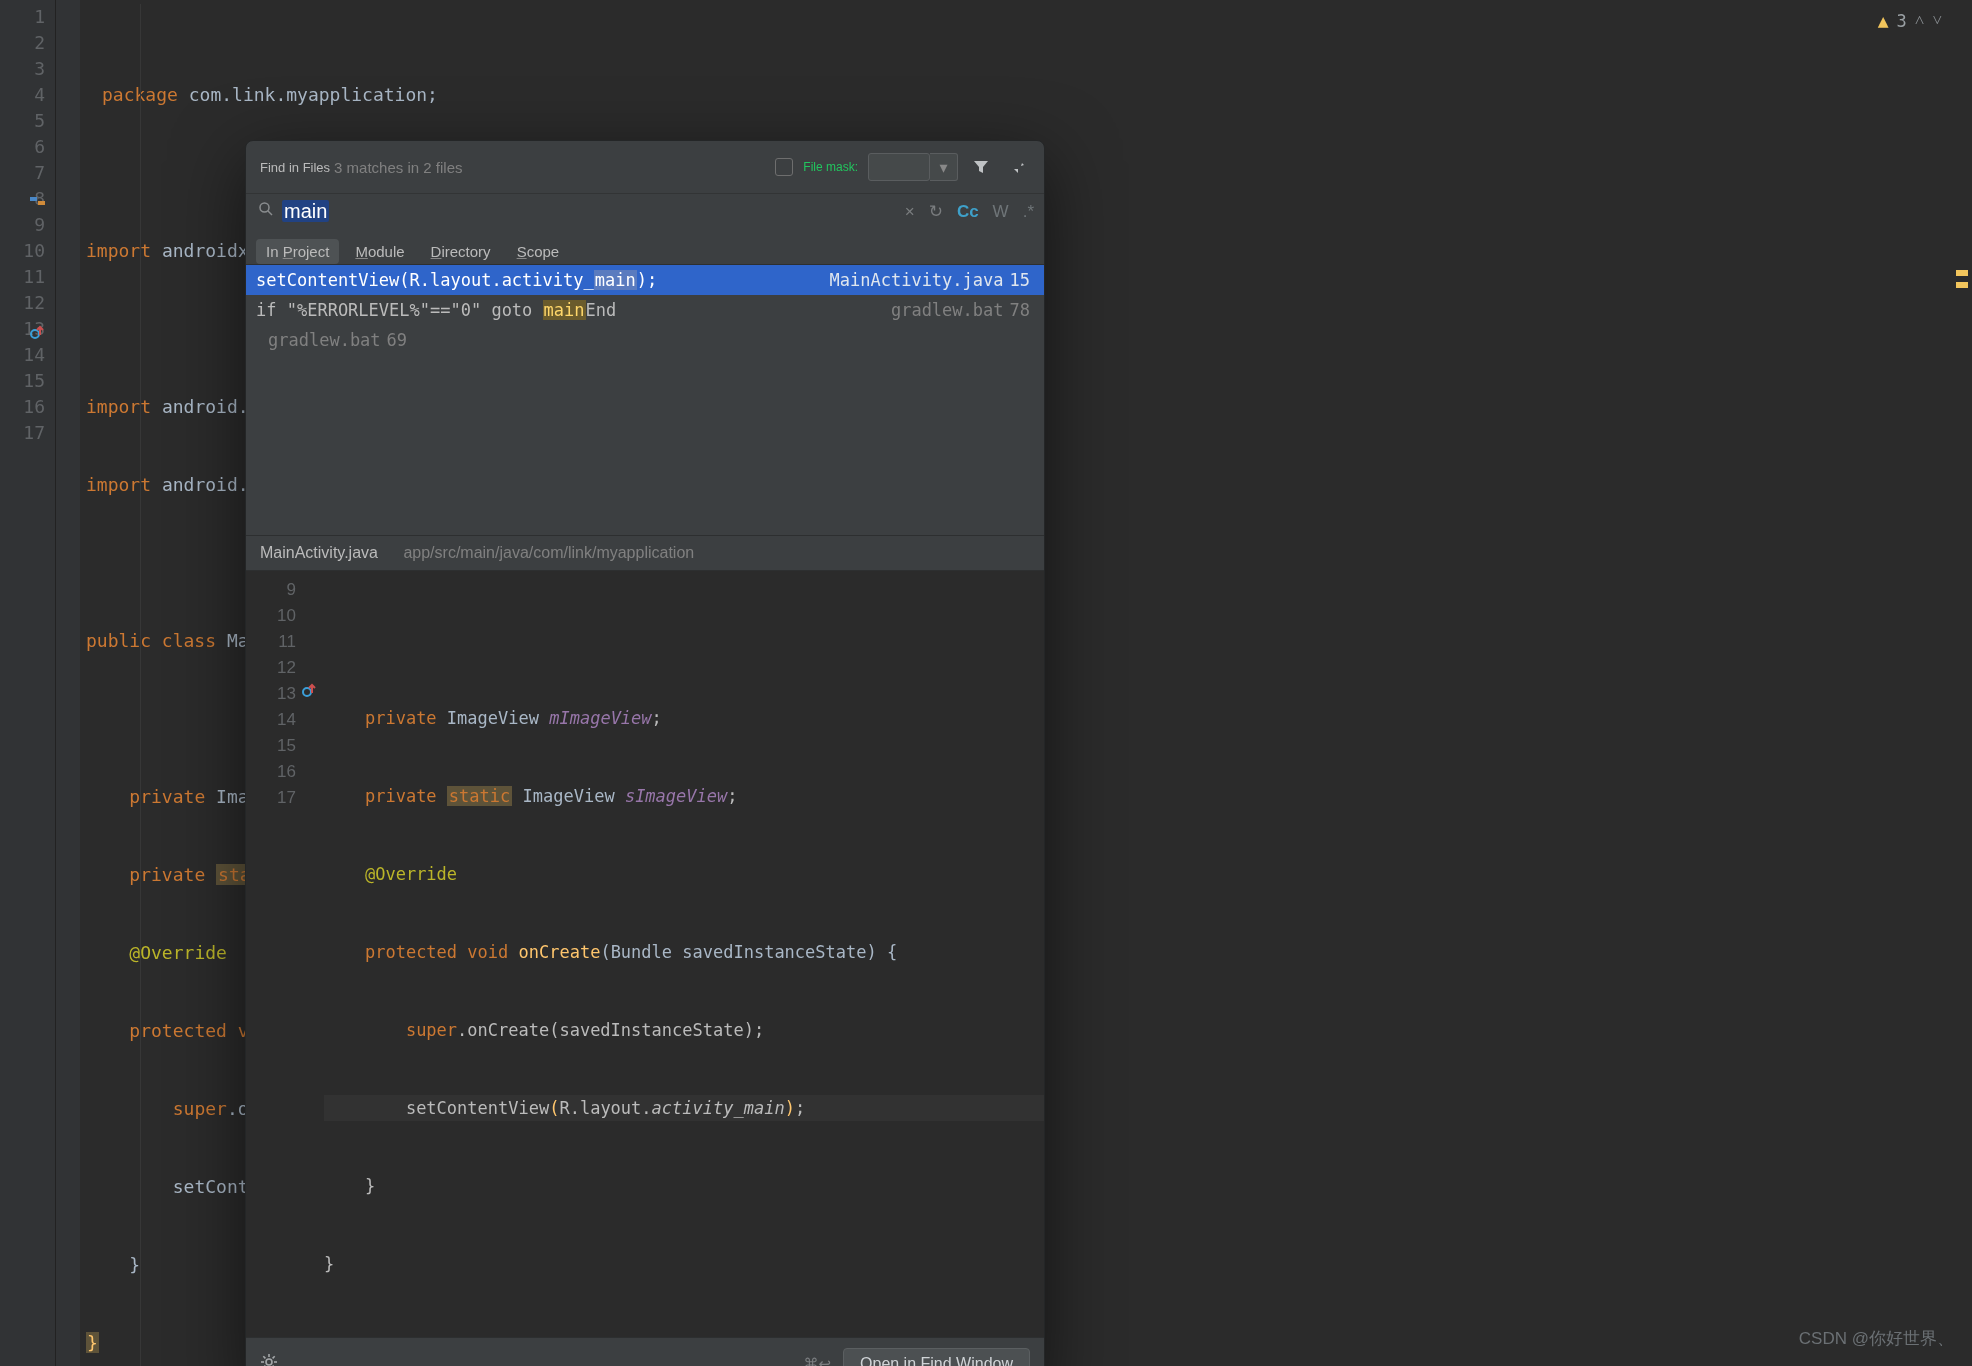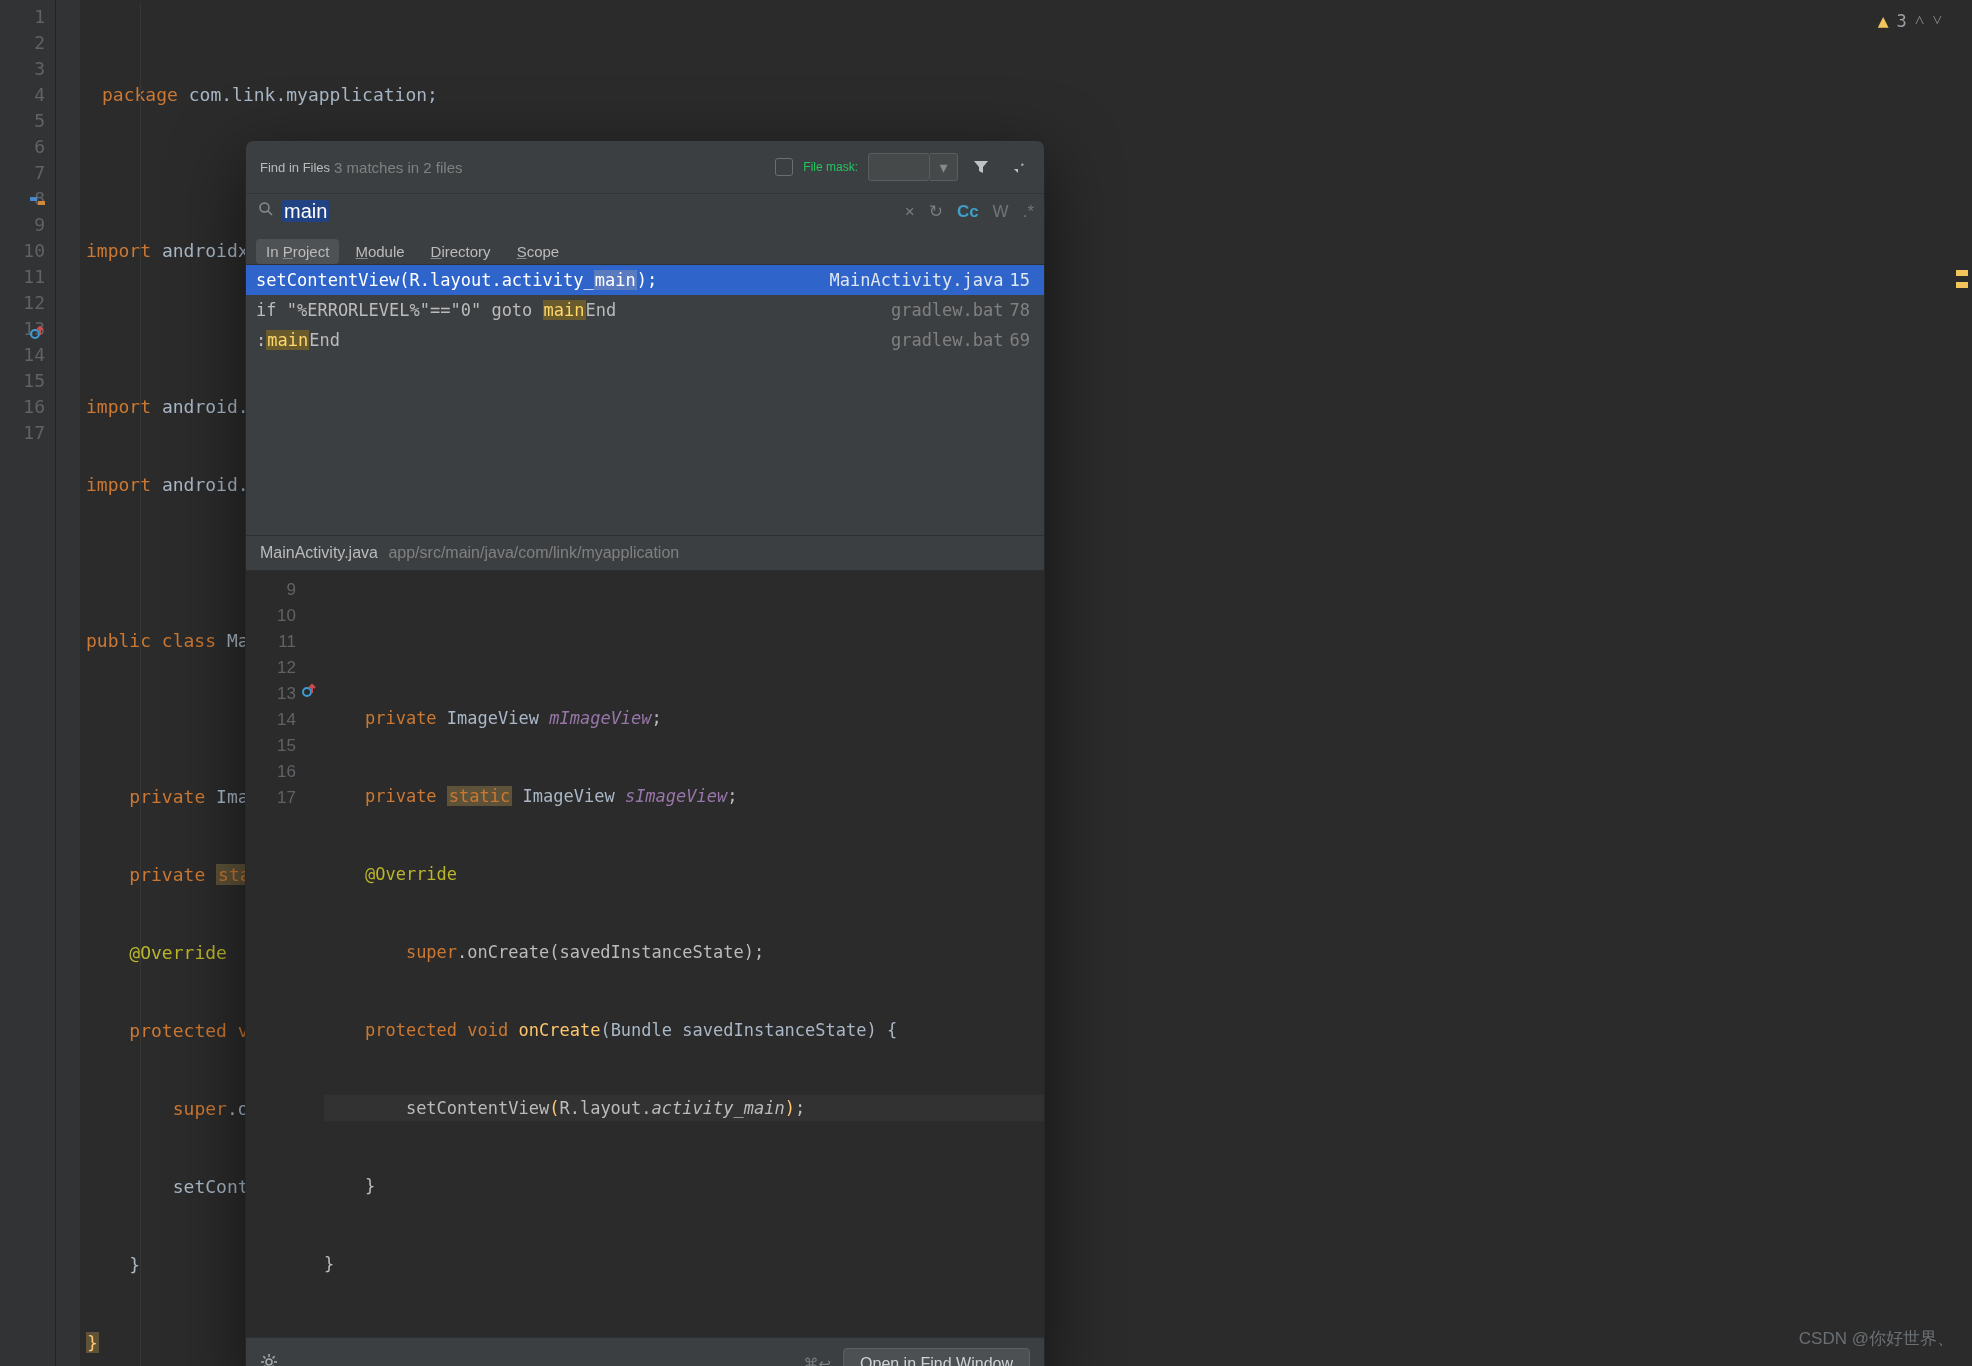":mainEnd" span.rtext { html: <span><span>:</span><span>main</span><span>End</span></span> -> none }
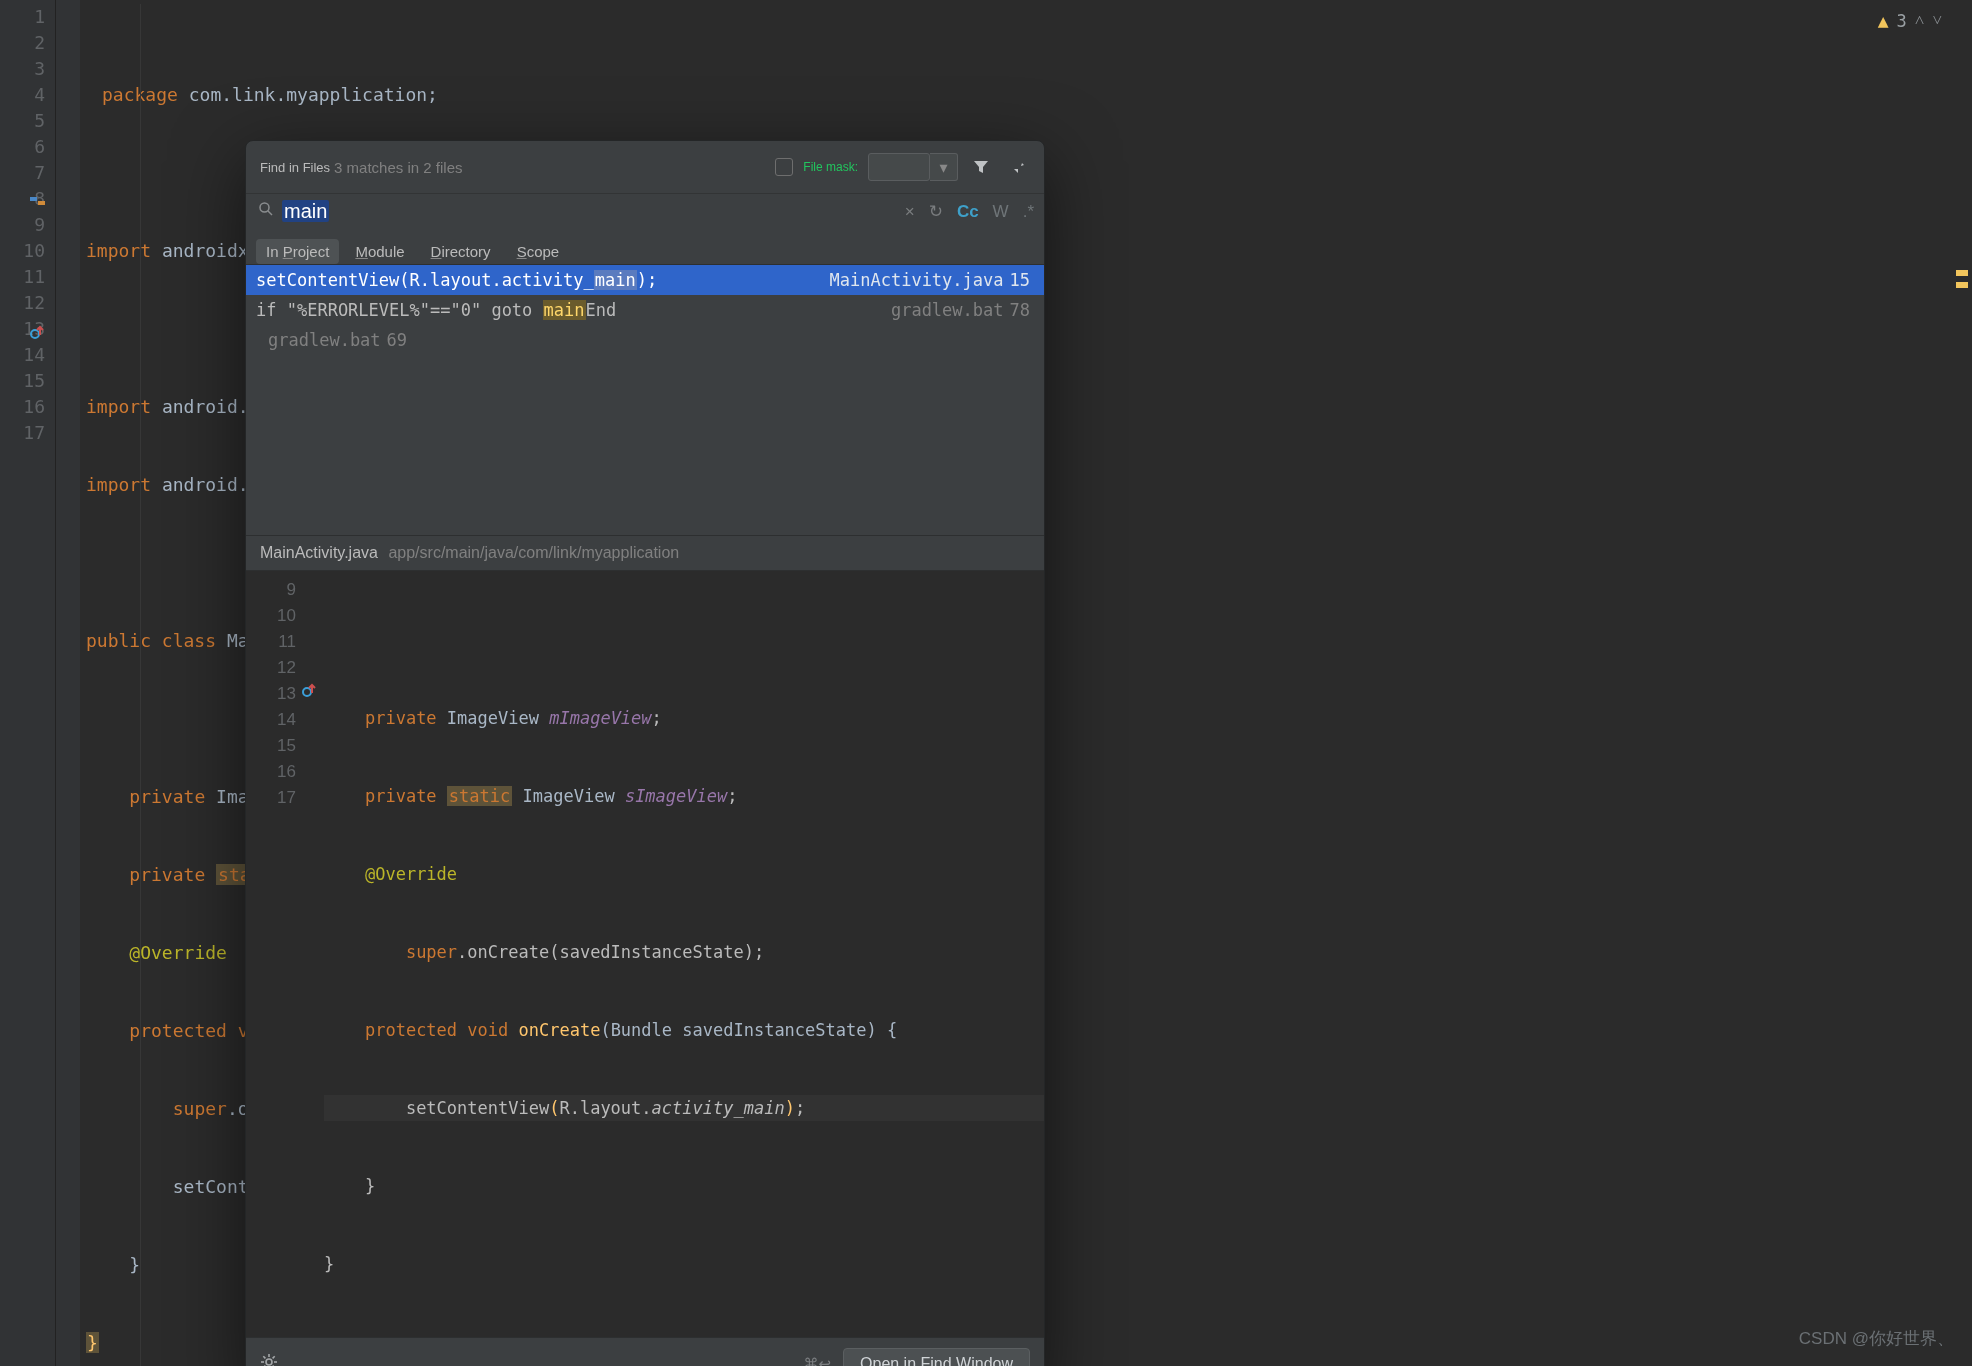"app/src/main/java/com/link/myapplication" .preview-path .ppath { margin-left: 6px -> 21px }
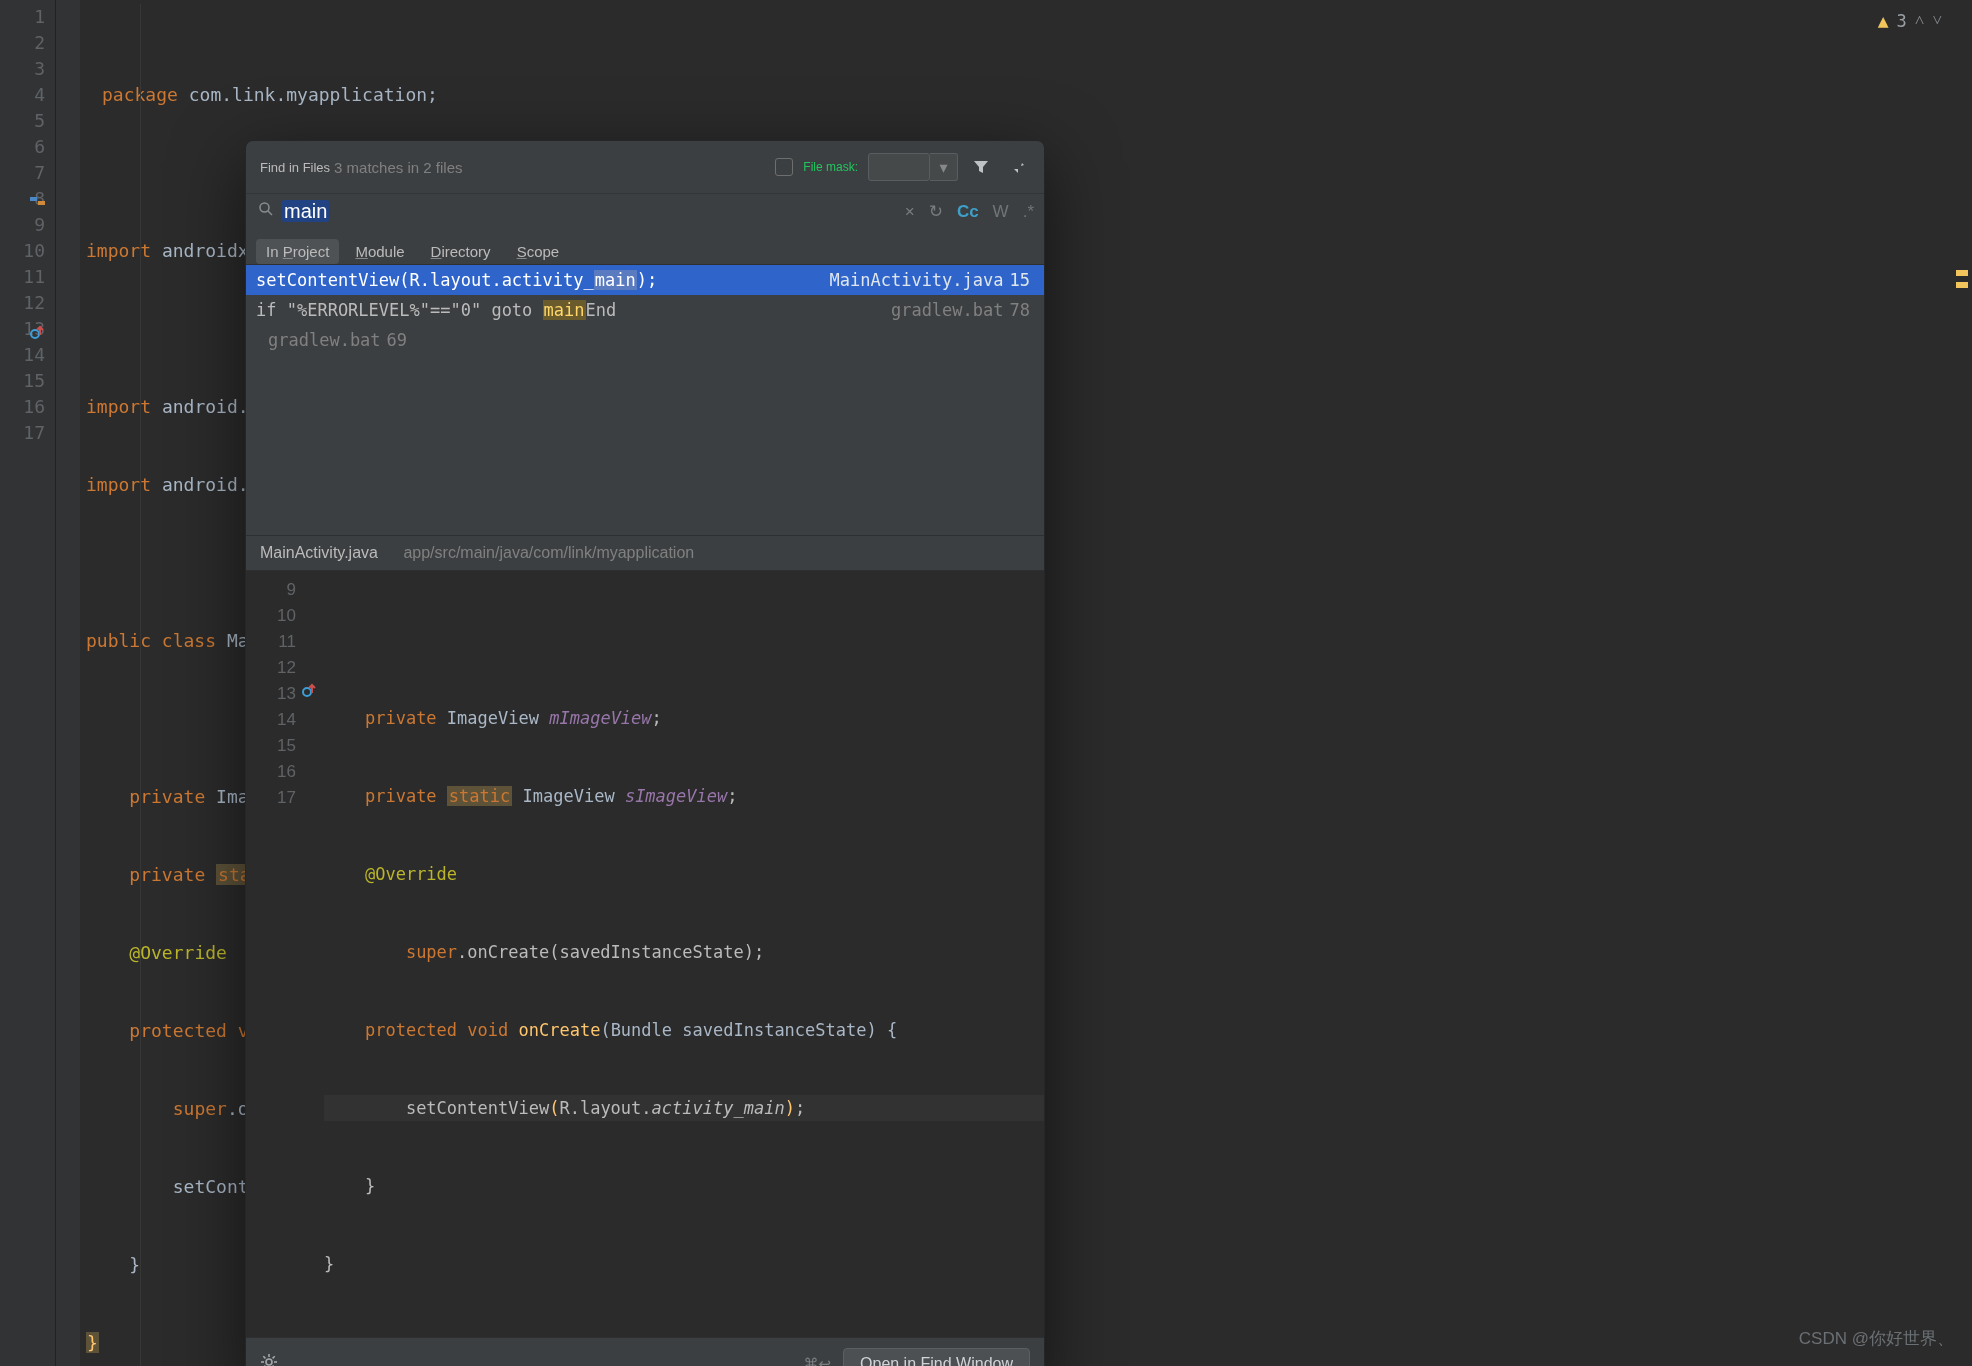"super.onCreate(savedInstanceState);" div.pv-line { order: before "protected void onCreate(Bundle" -> after "protected void onCreate(Bundle" }
